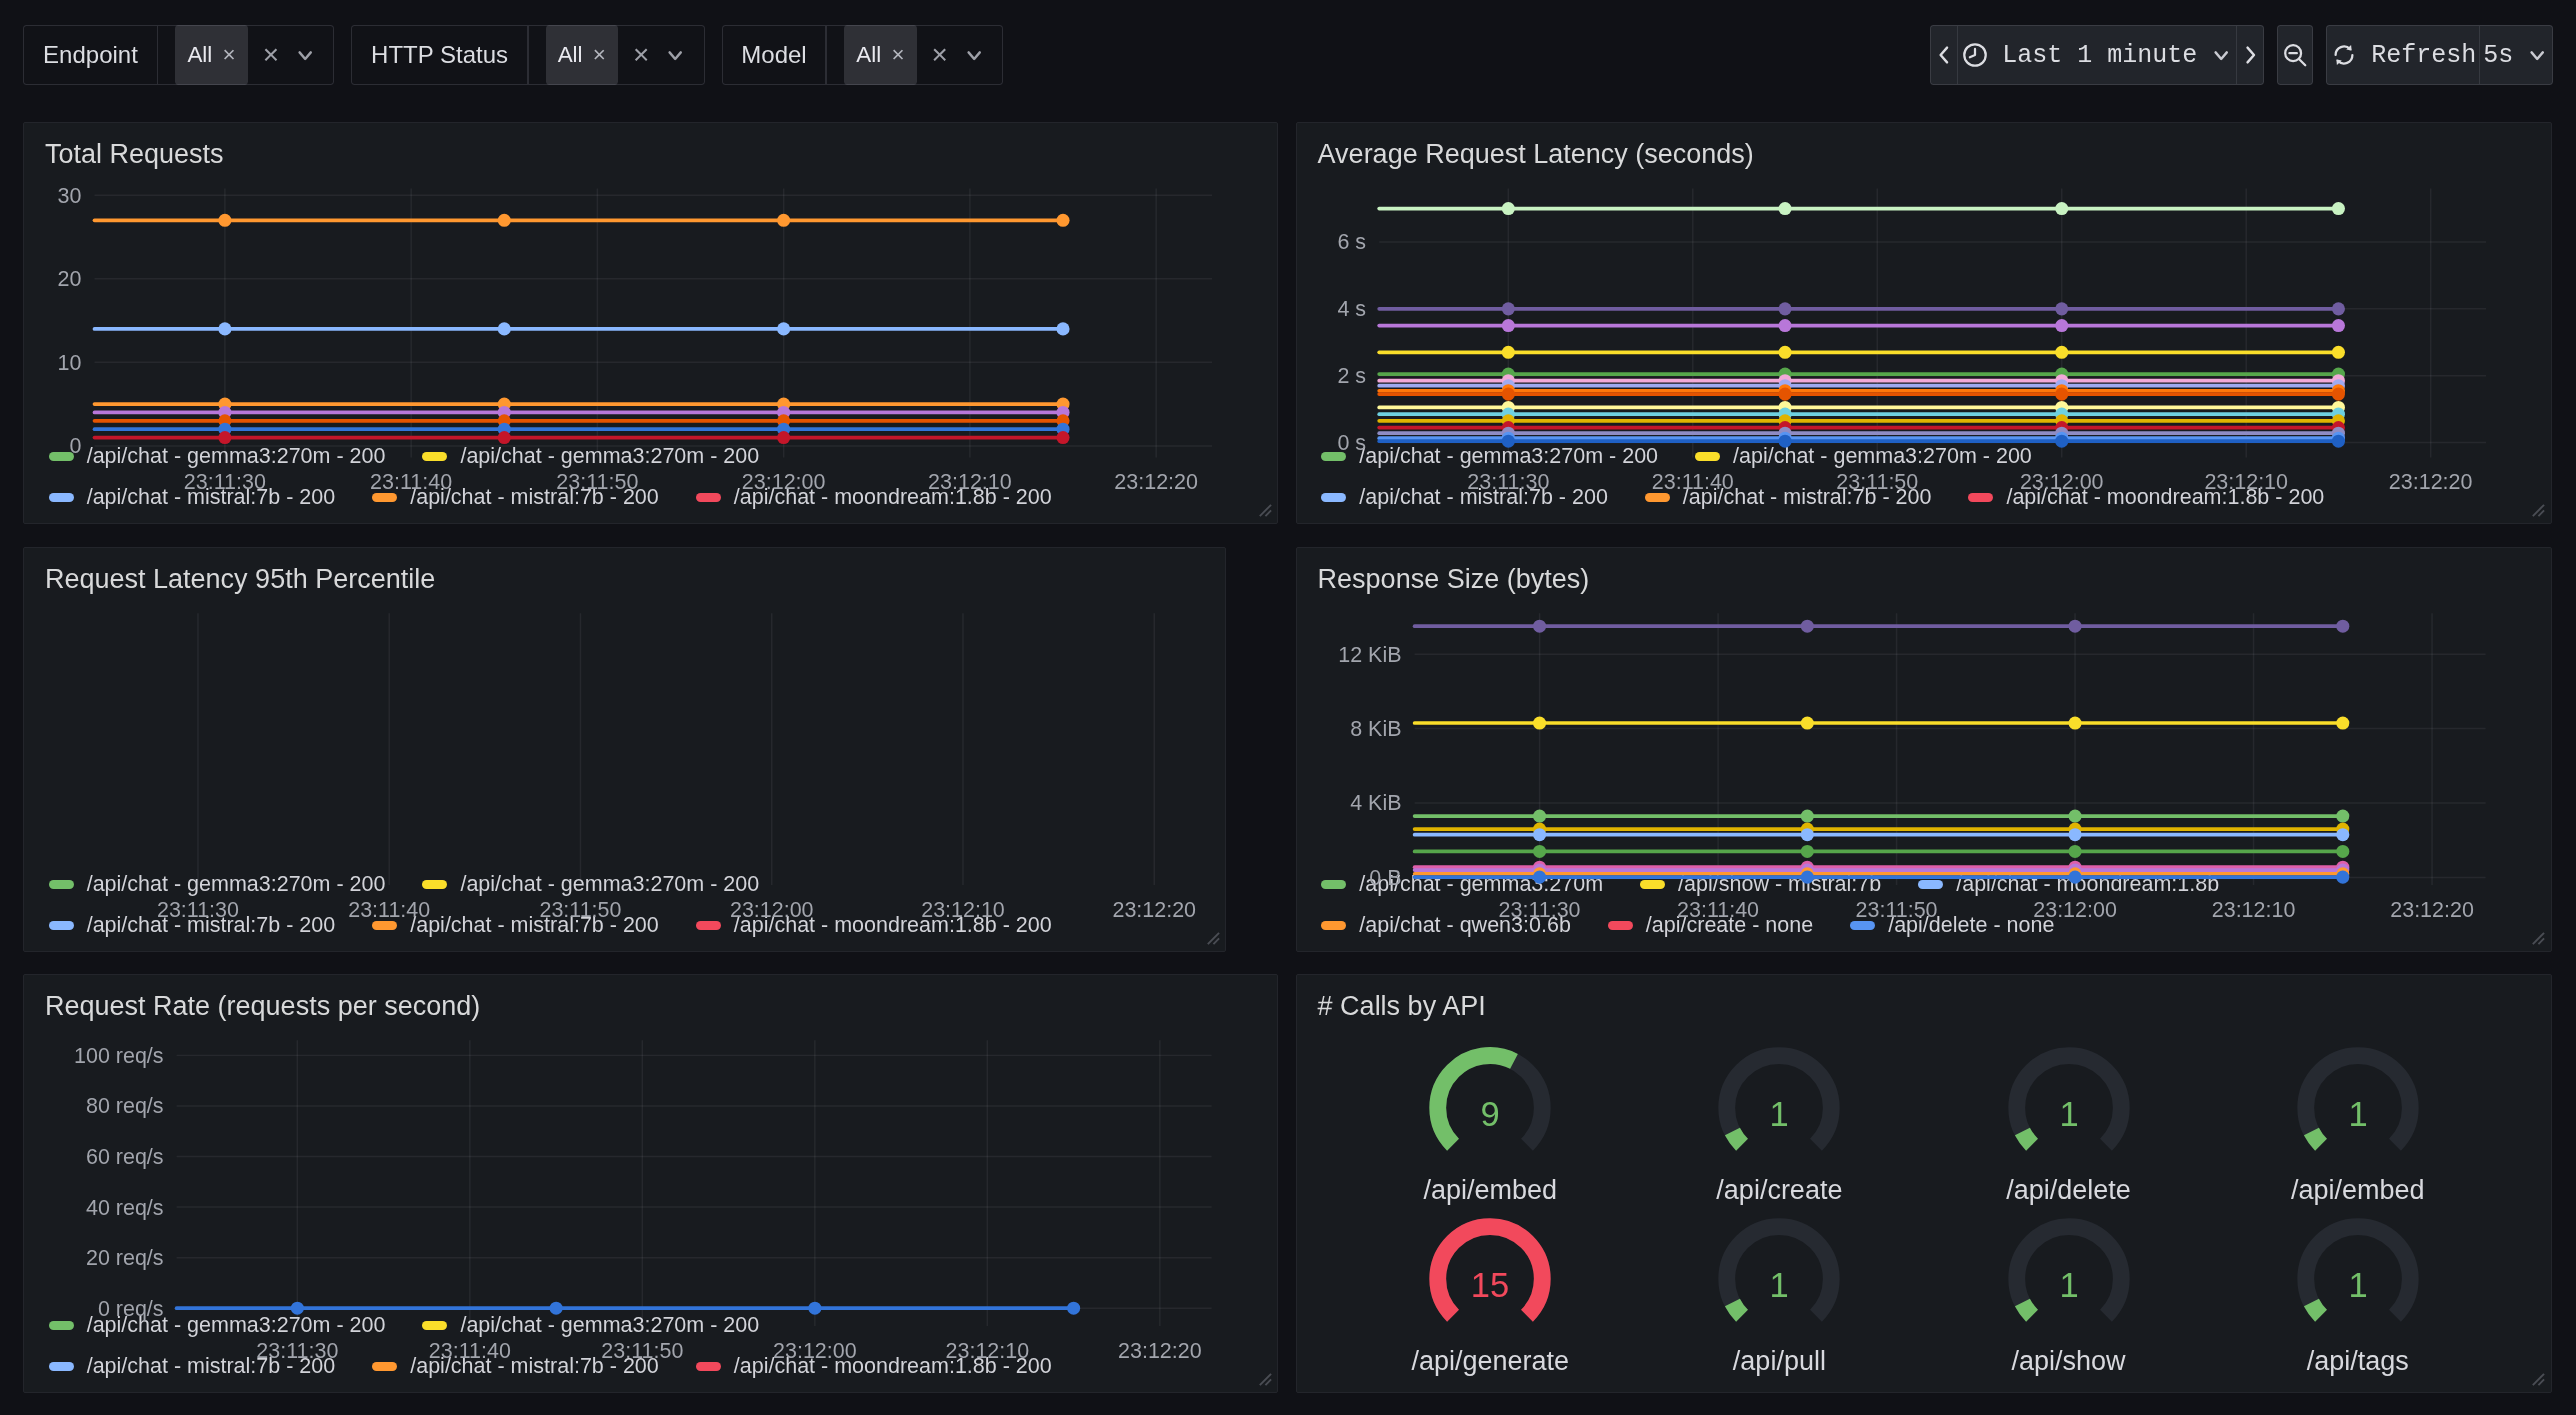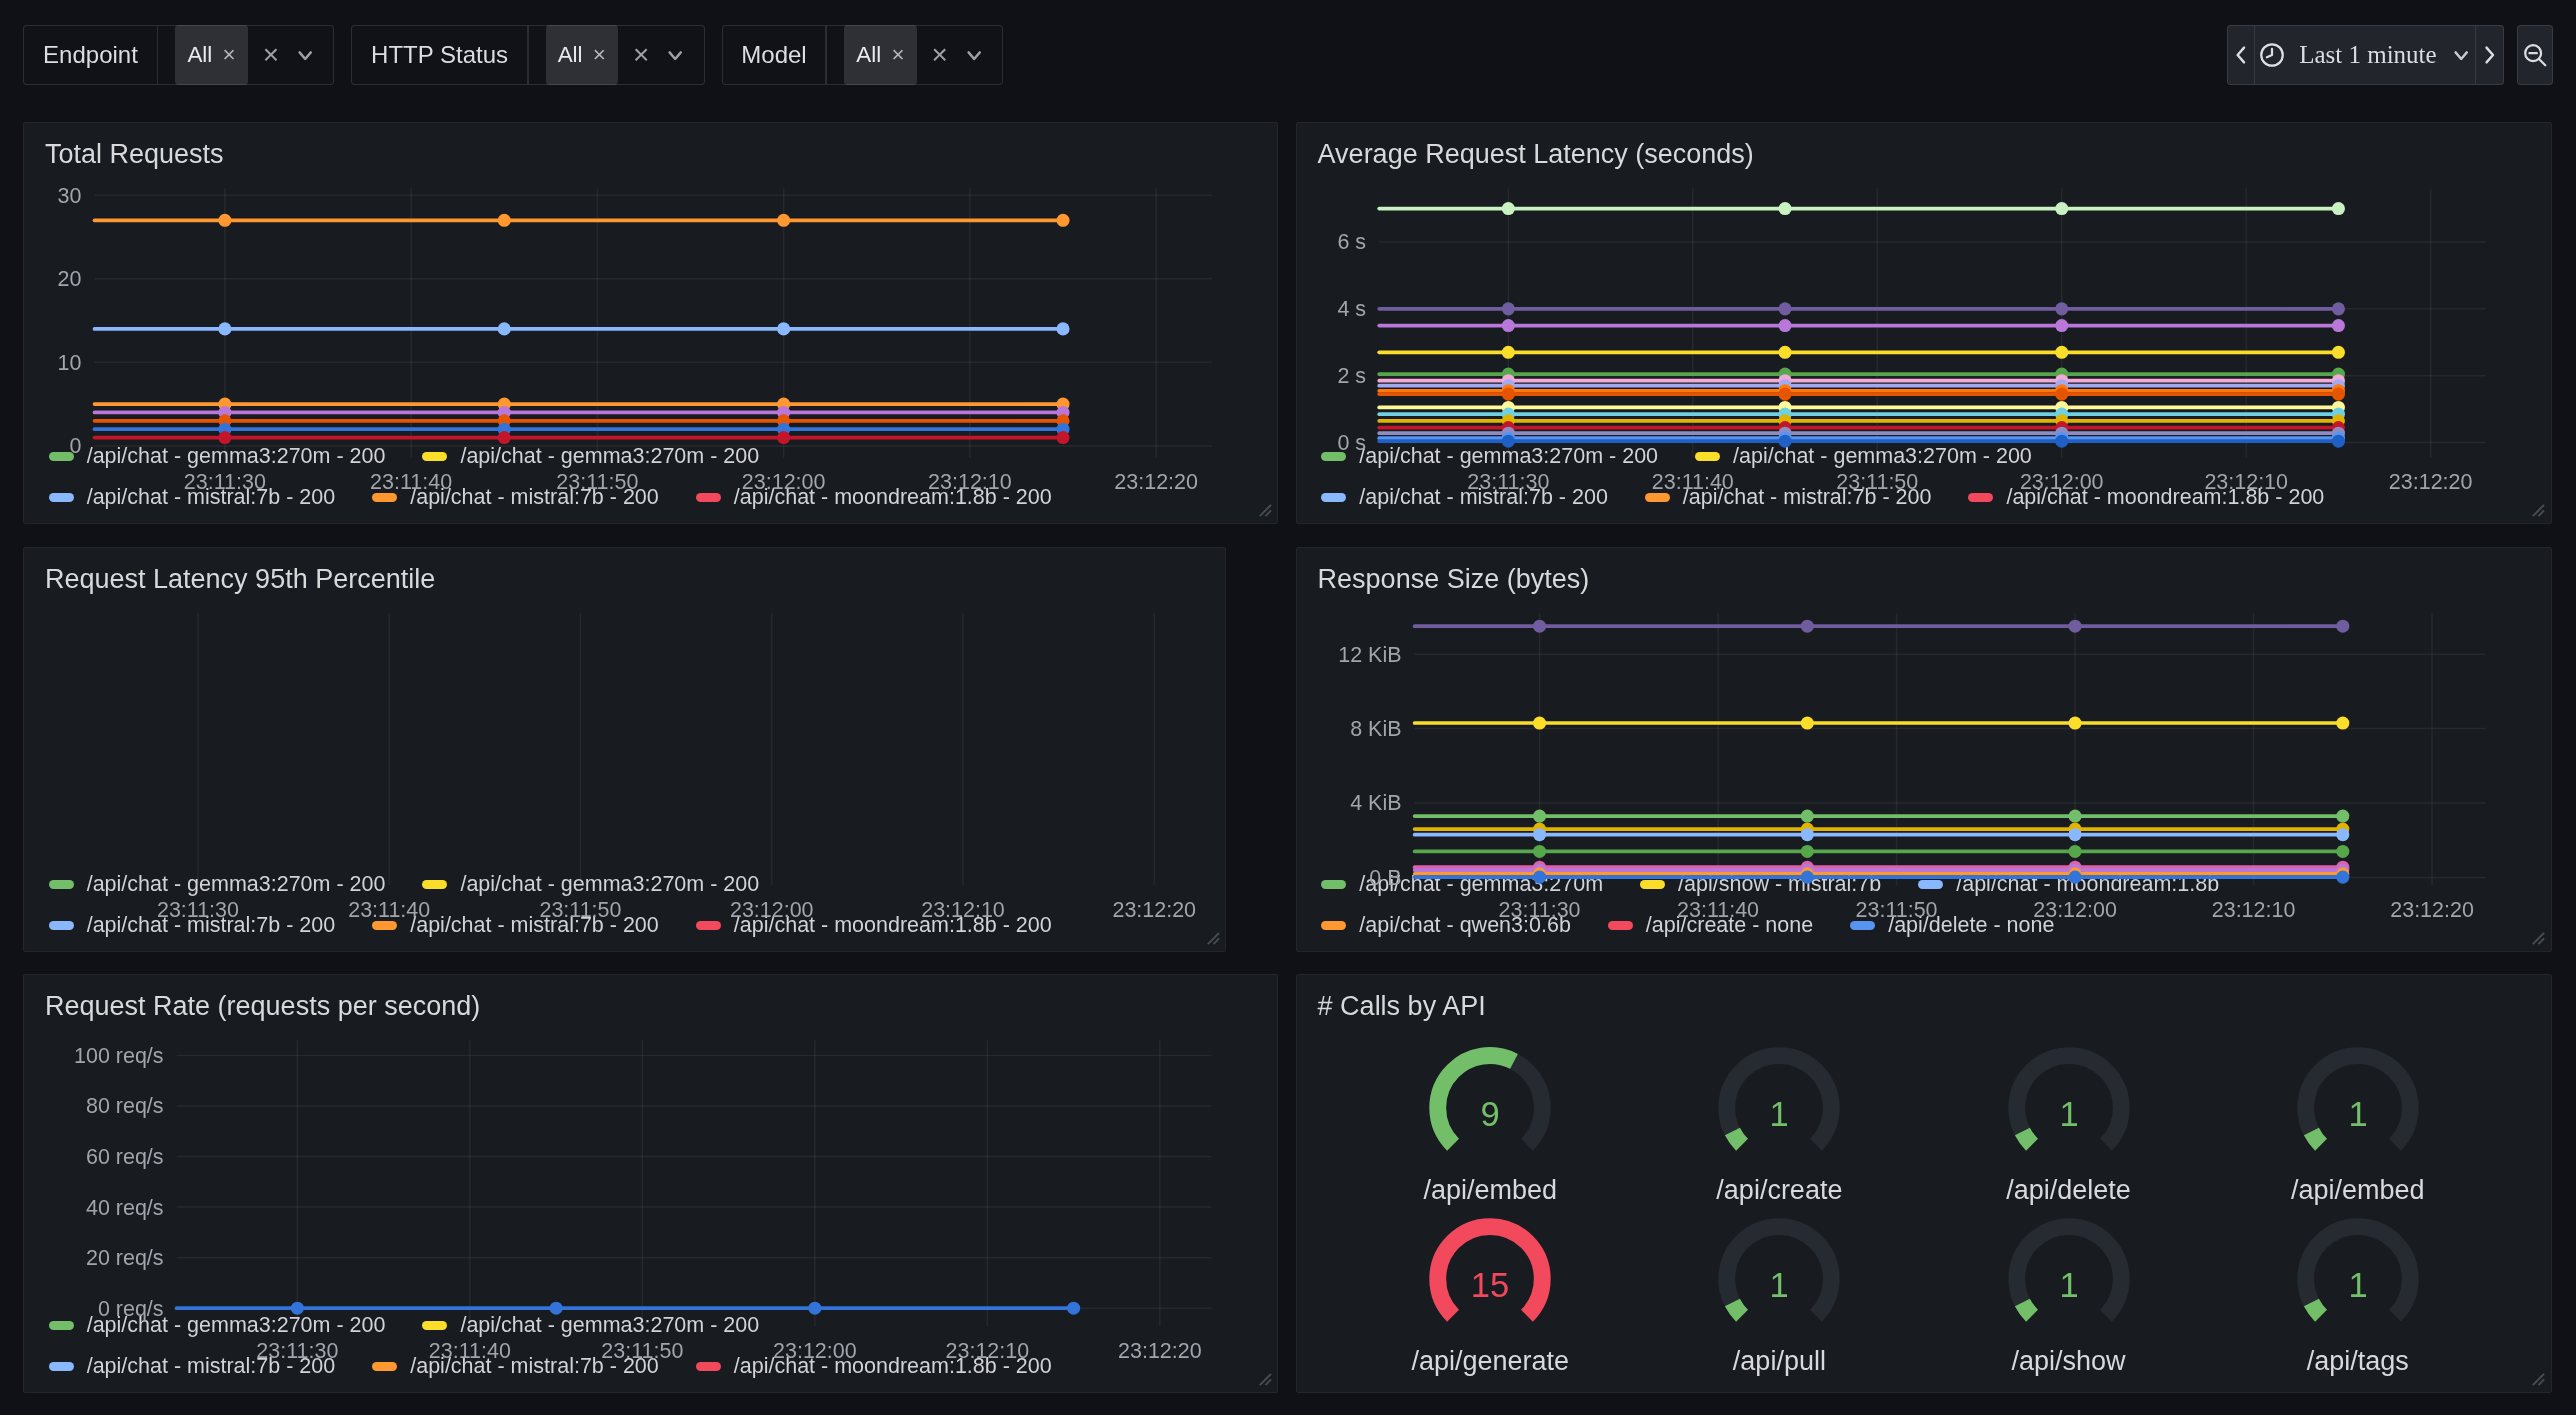"Last 1 minute" .tbtn { font-family: Liberation Serif, serif -> Liberation Mono, monospace }
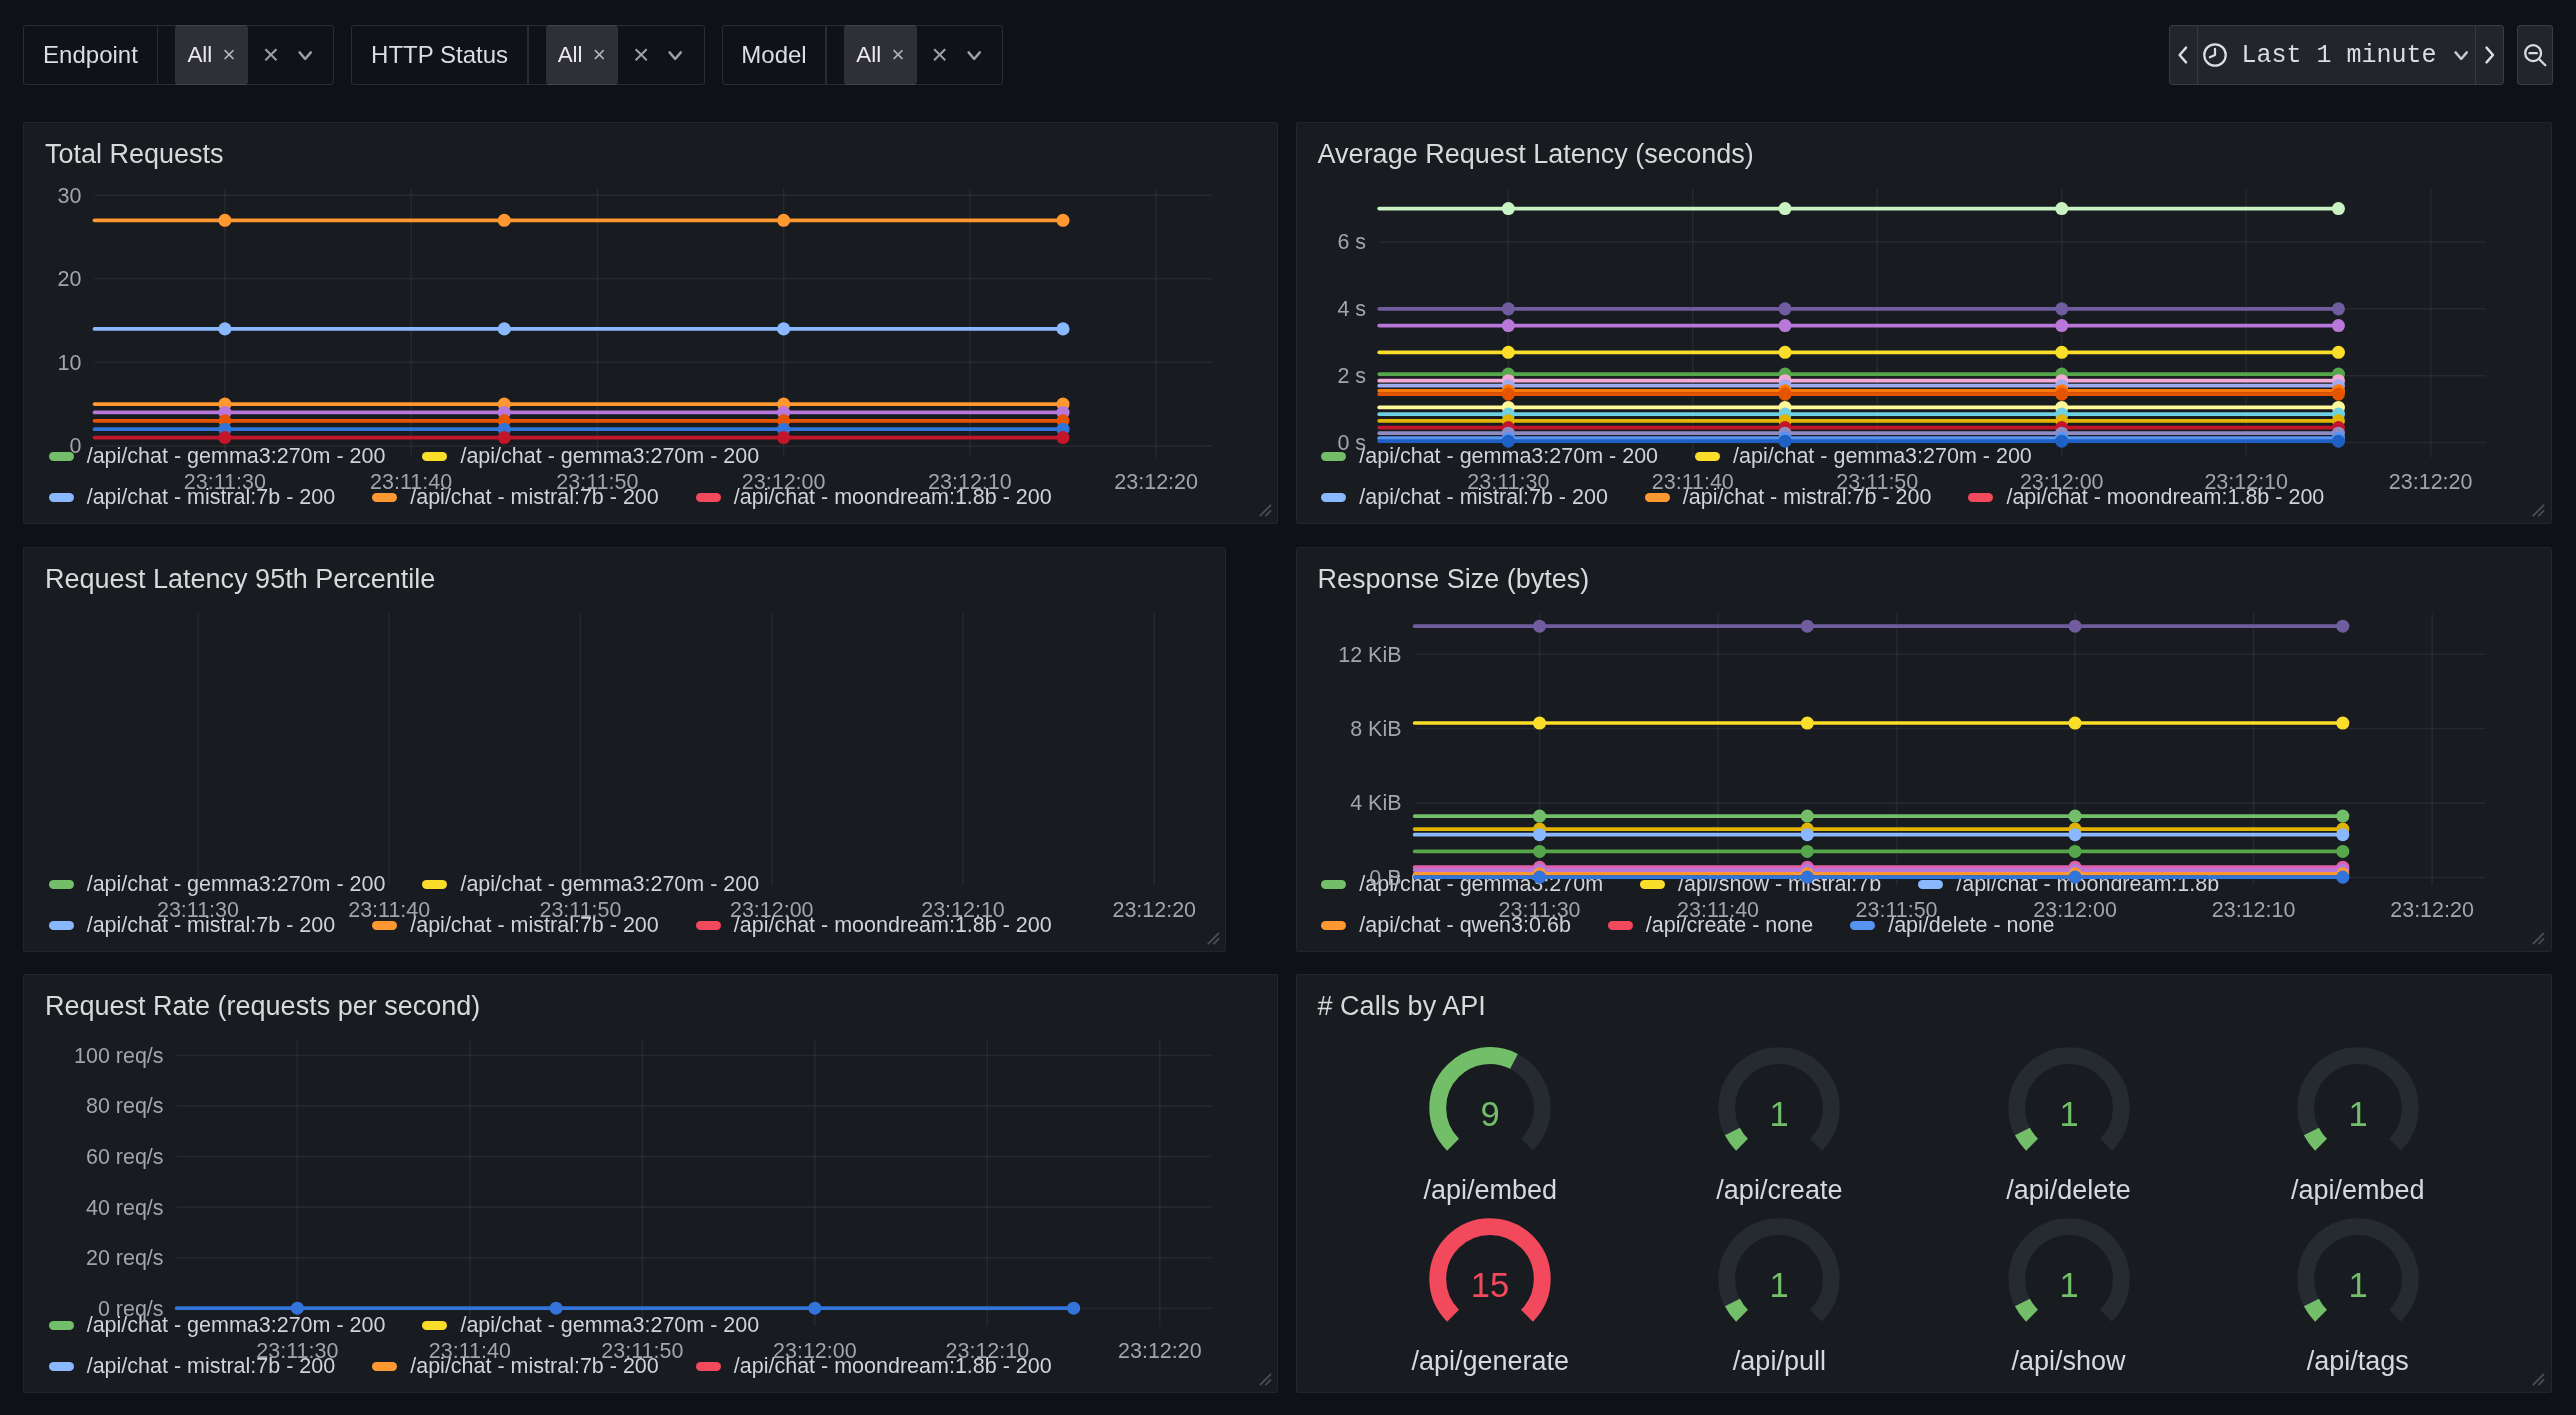"Refresh" div.btn-group { html: none -> <div> <button> <span> <svg> <path></path> <path></path> <polygon></polygon> <polygon></polygon> </svg> </span> <span>Refresh</span> </button> <button> <span>5s</span> <span> <svg> <polyline></polyline> </svg> </span> </button> </div> }
